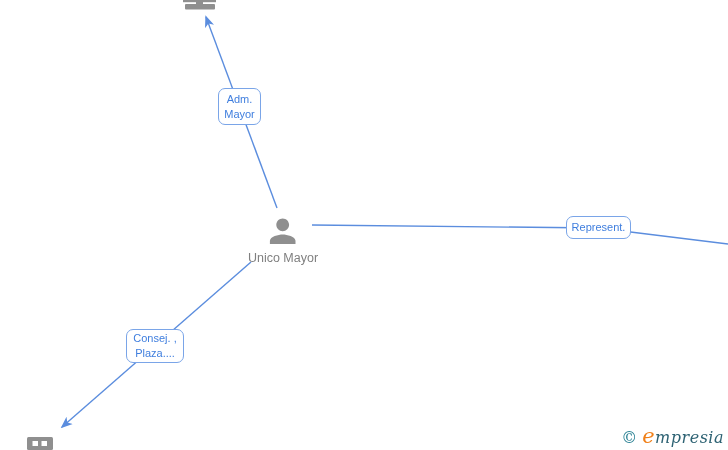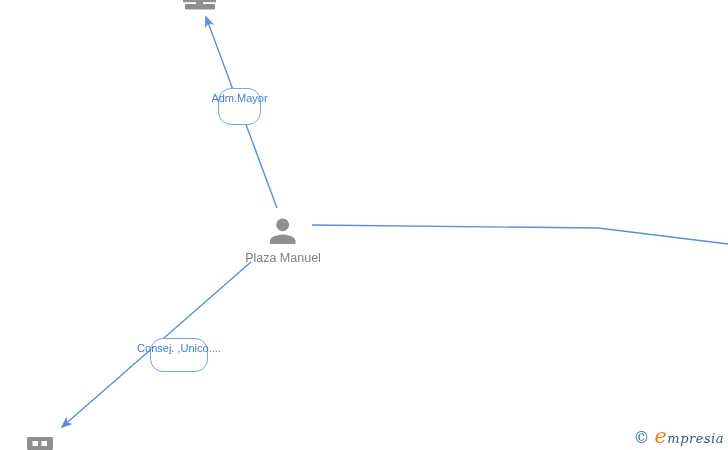"Adm." .edge-label { border-radius: 13px -> 7px; flex-direction: row -> column }
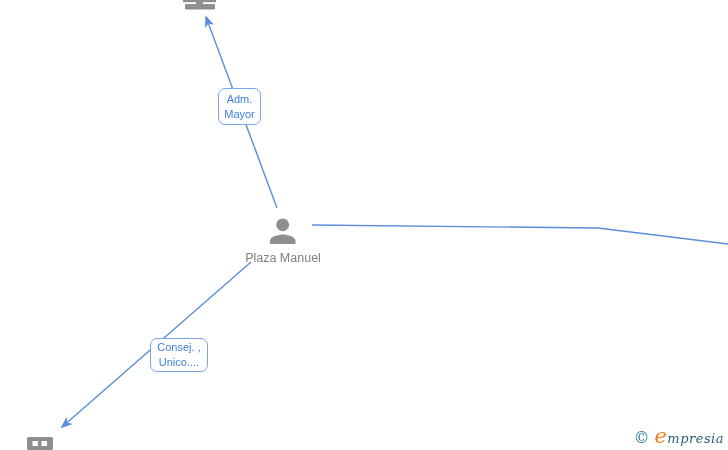"Represent." div.edge-label { html: none -> <div> <span>Represent.</span> </div> }
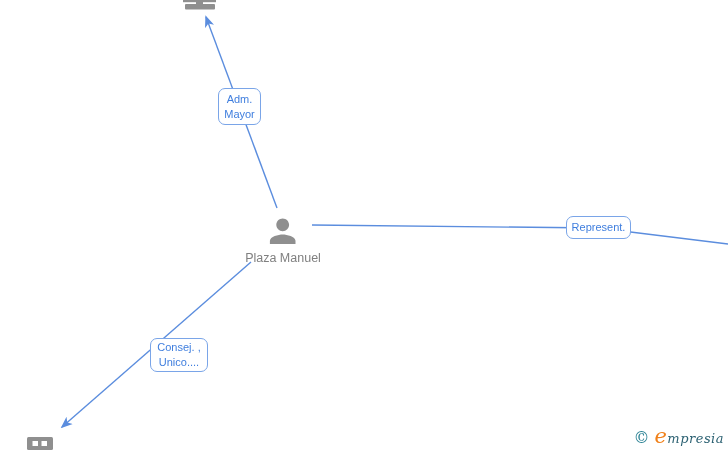"Plaza Manuel" div { text: Plaza Manuel -> Unico Mayor }
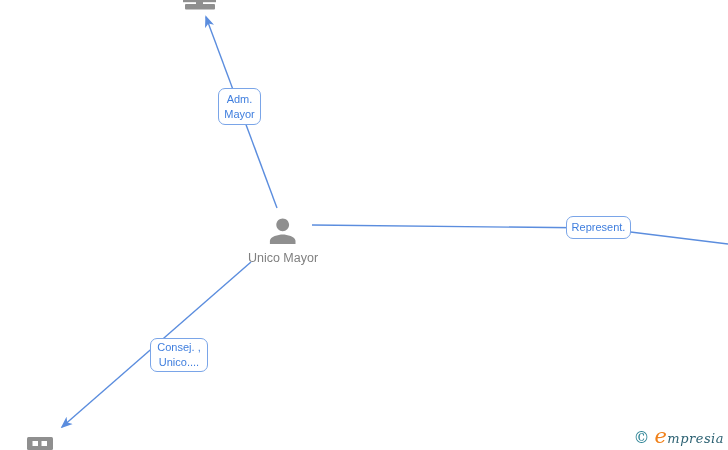"Consej. ," #label-consej { margin-left: 24px -> none; top: 338px -> 329px }
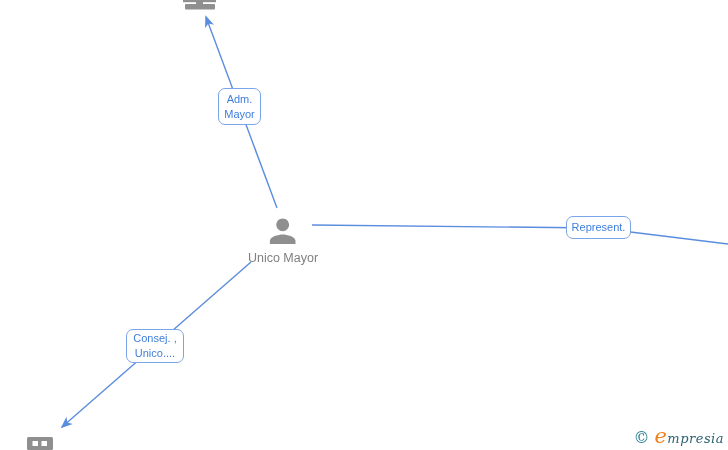"Unico...." span.lbl-line { text: Unico -> Plaza }
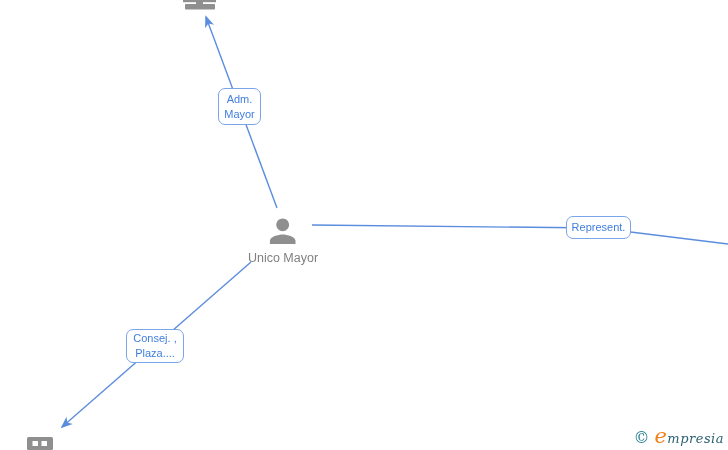"mpresia" .wm-rest { font-size: 13px -> 16px }
